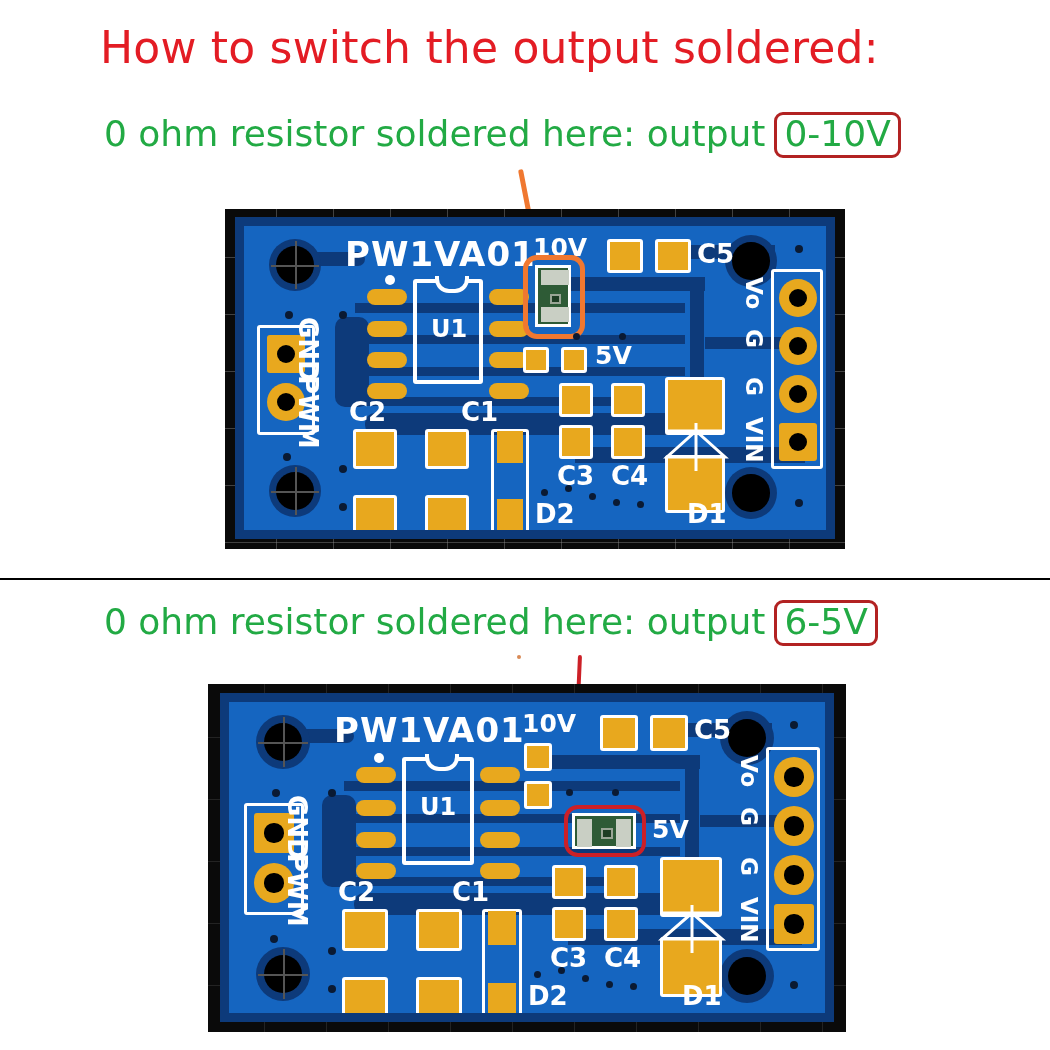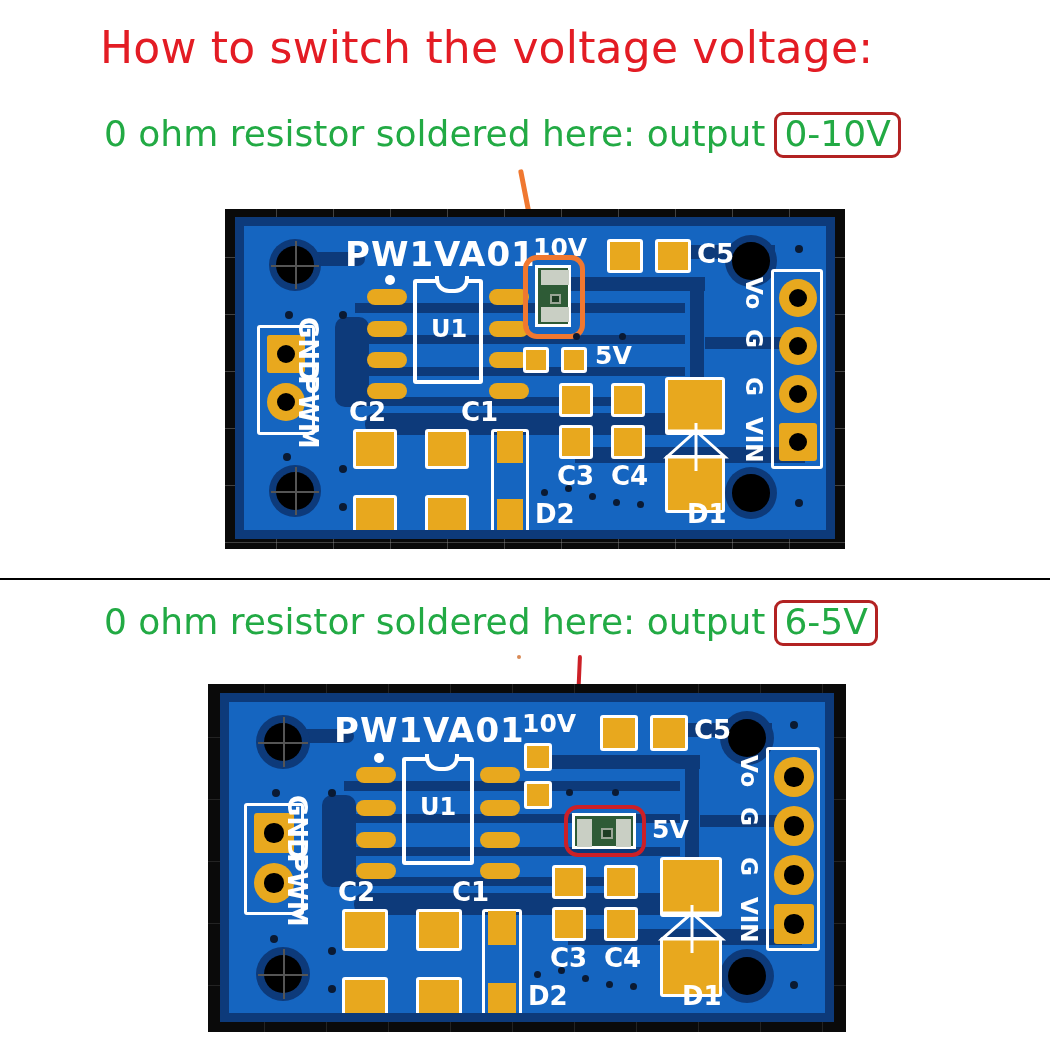"How to switch the voltage" div.title { text: voltage voltage -> output soldered }
